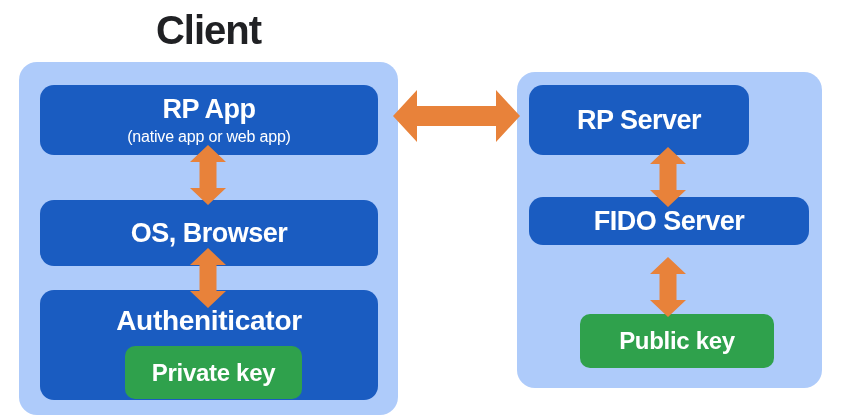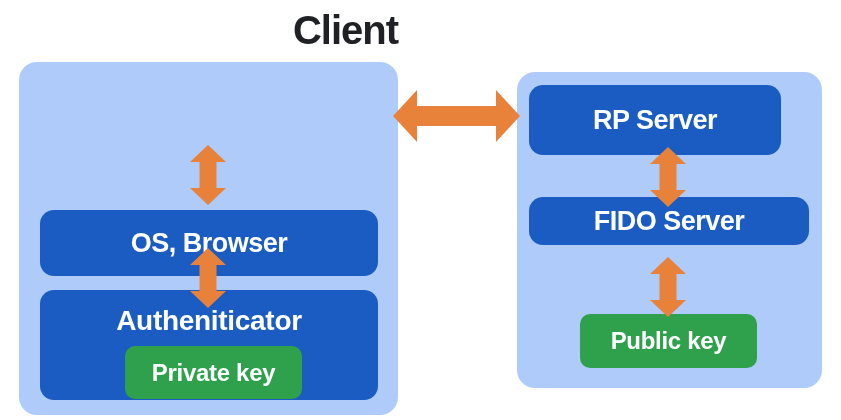"Client" .title.client { text-align: right -> none }
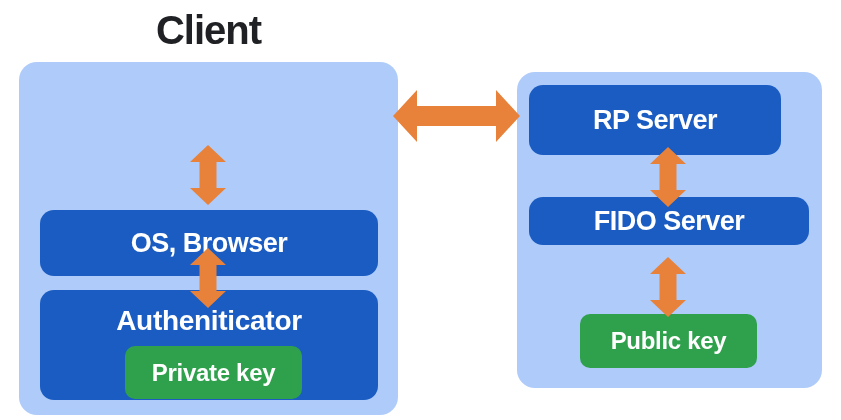"RP App" div.box { html: none -> <div> <div>RP App</div> <div>(native app or web app)</div> </div> }
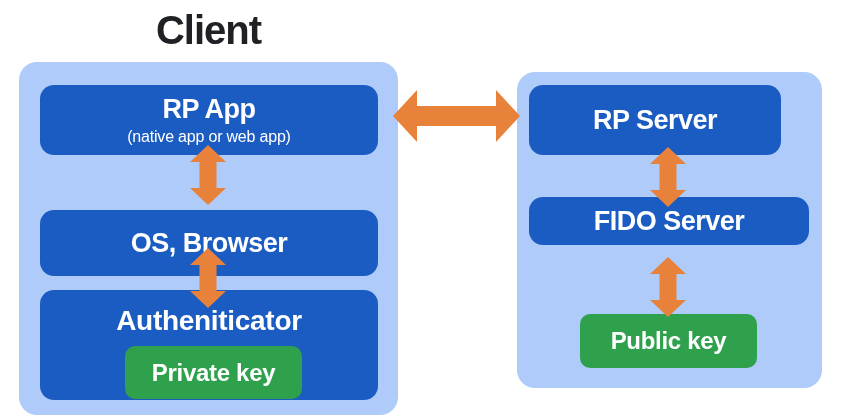"RP Server" .box.rp-server { width: 252px -> 220px }
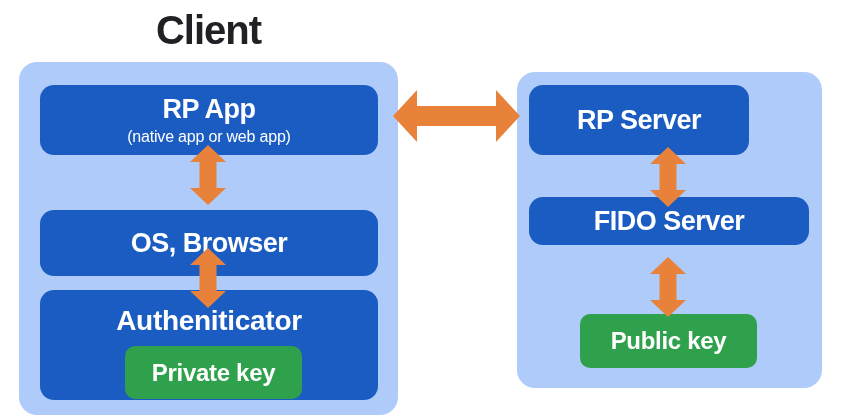"OS, Browser" .box.os-browser { top: 210px -> 200px }
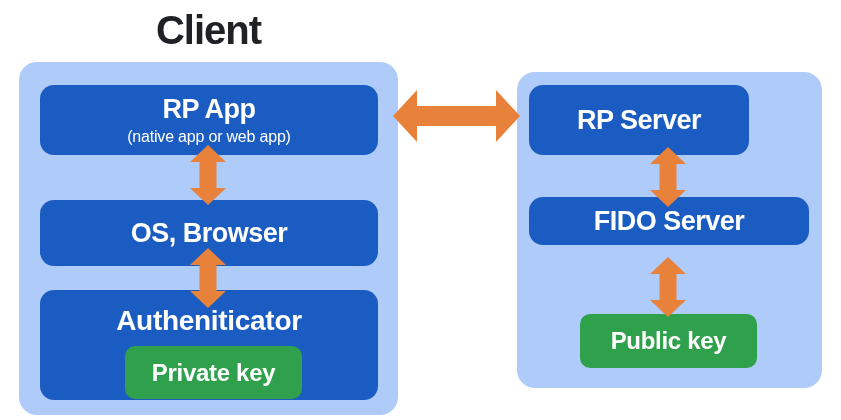"Public key" .keybox.public { width: 177px -> 194px }
